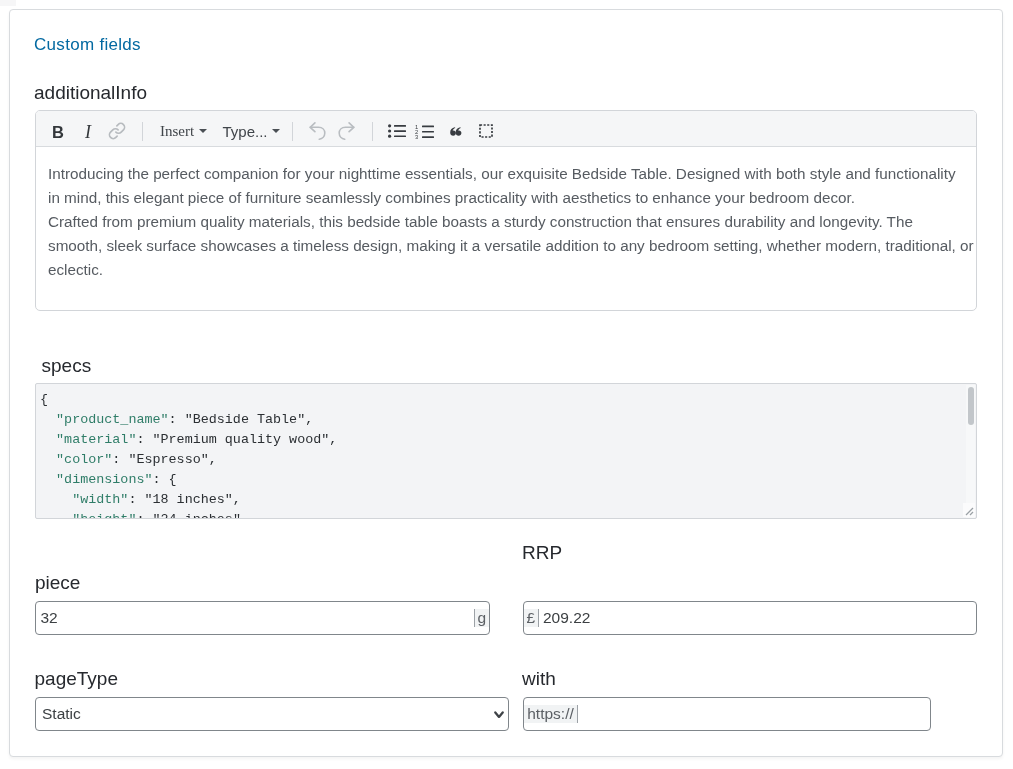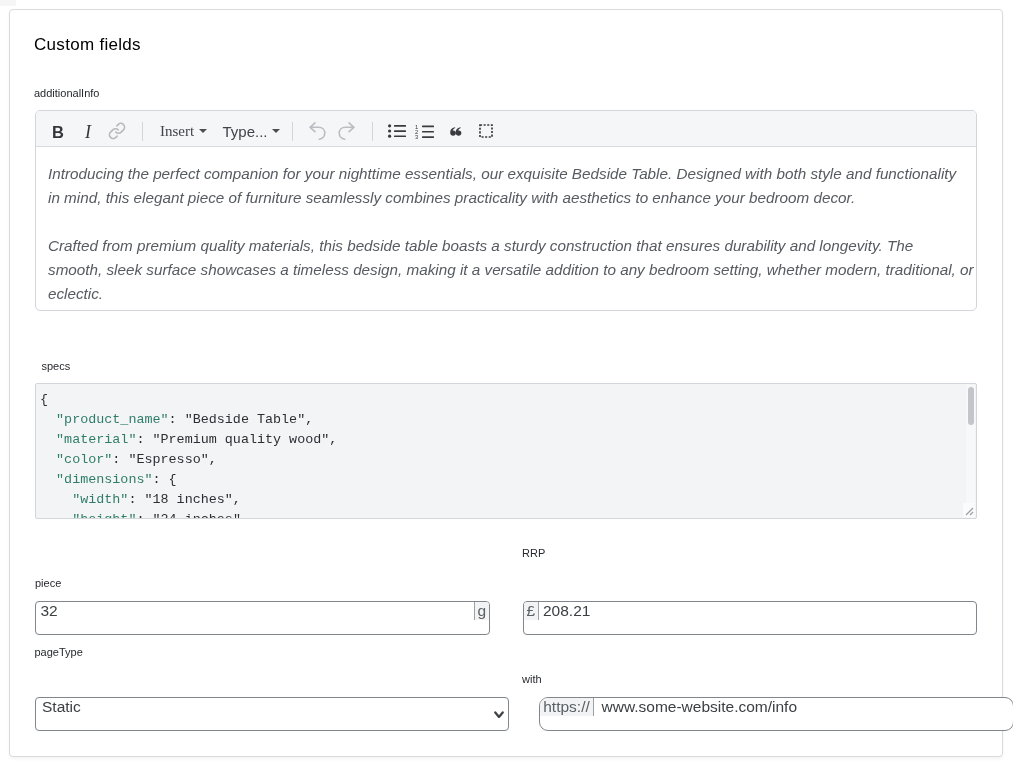"Custom fields" .heading { color: #000000 -> #0369a1 }
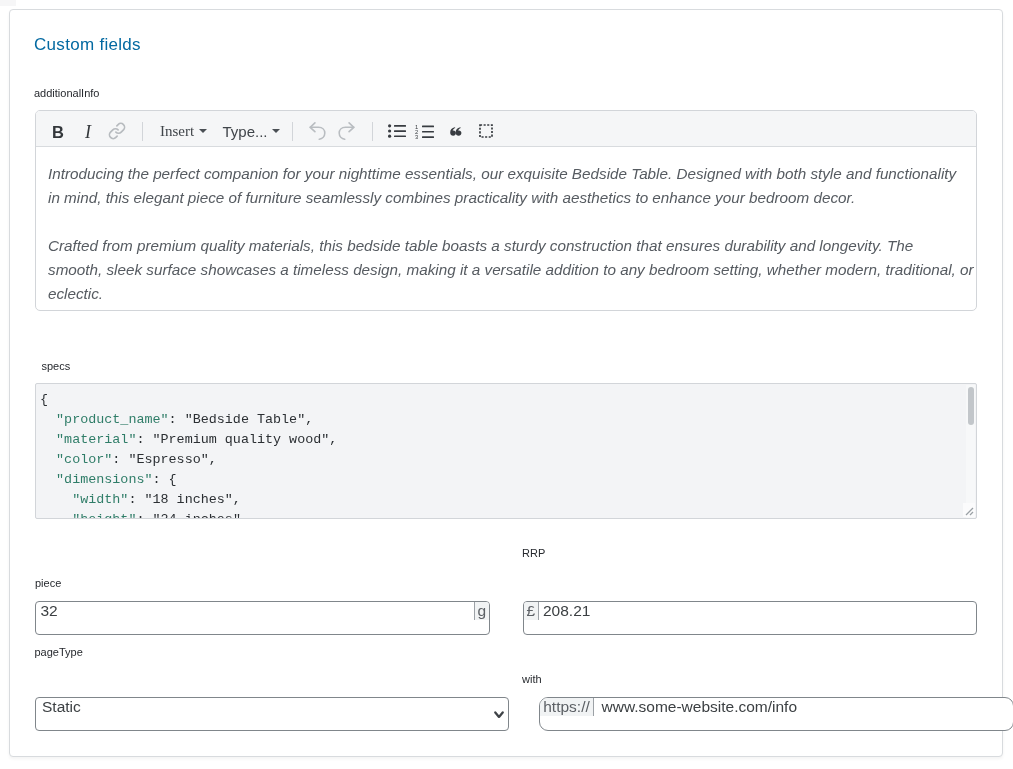"additionalInfo" .lbl { font-size: 11px -> 19px }
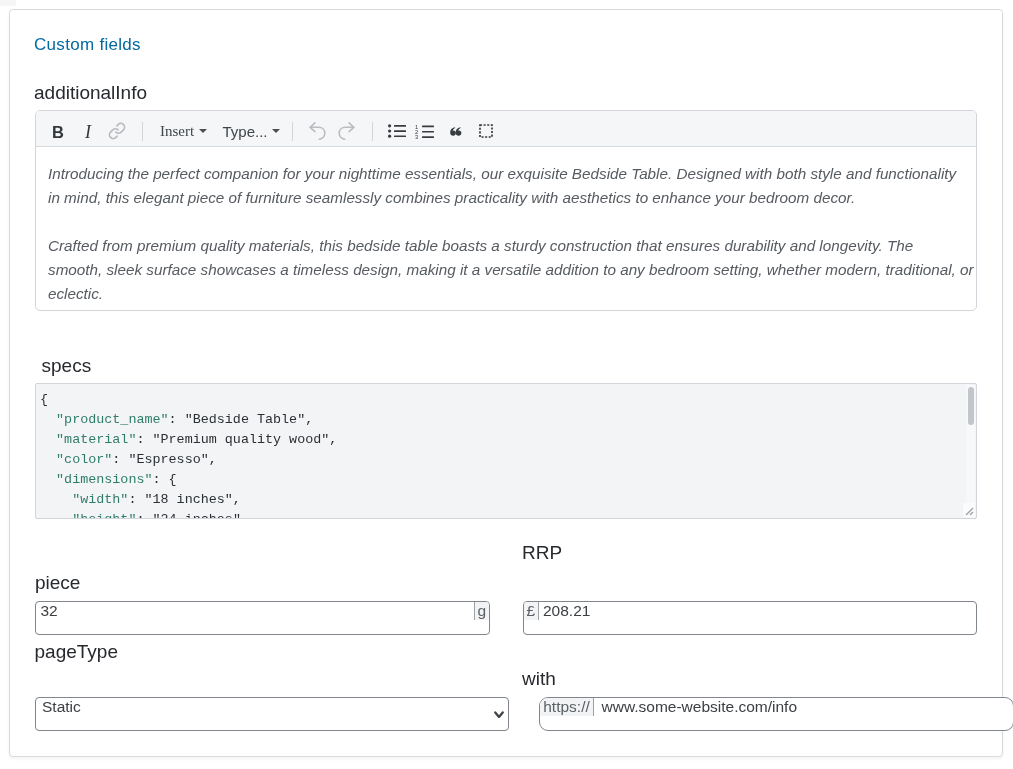"Introducing the perfect companion for" .edc div { font-style: italic -> none }
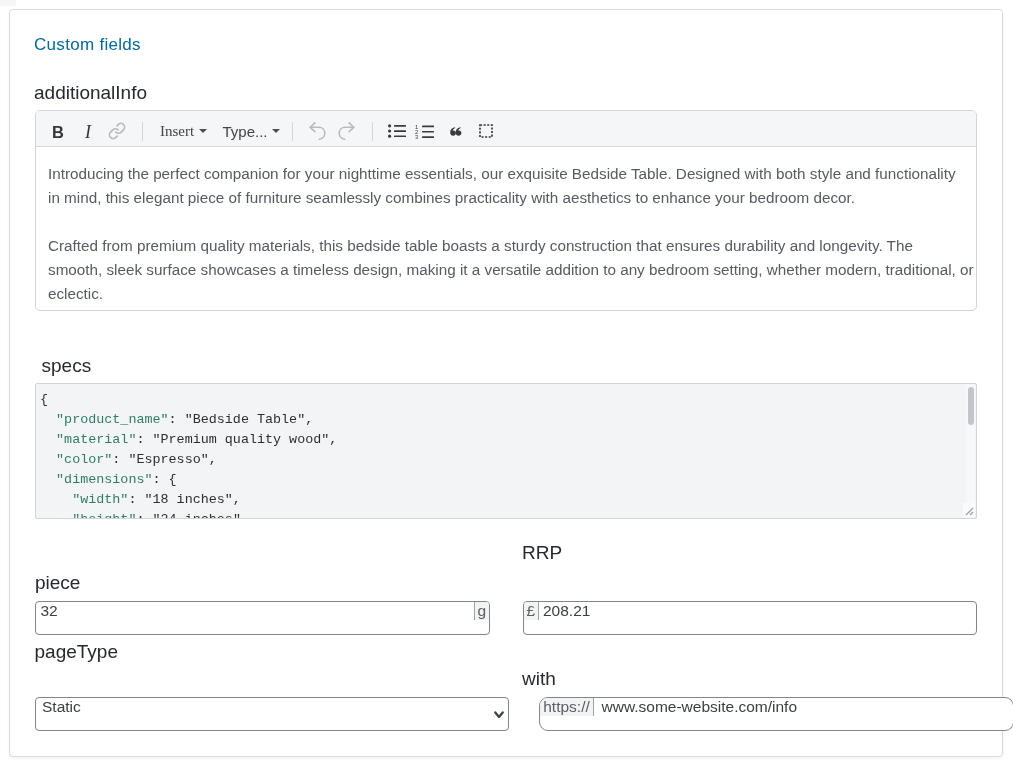"Crafted from premium quality materials," .edc .p2 { margin-top: 24px -> none }
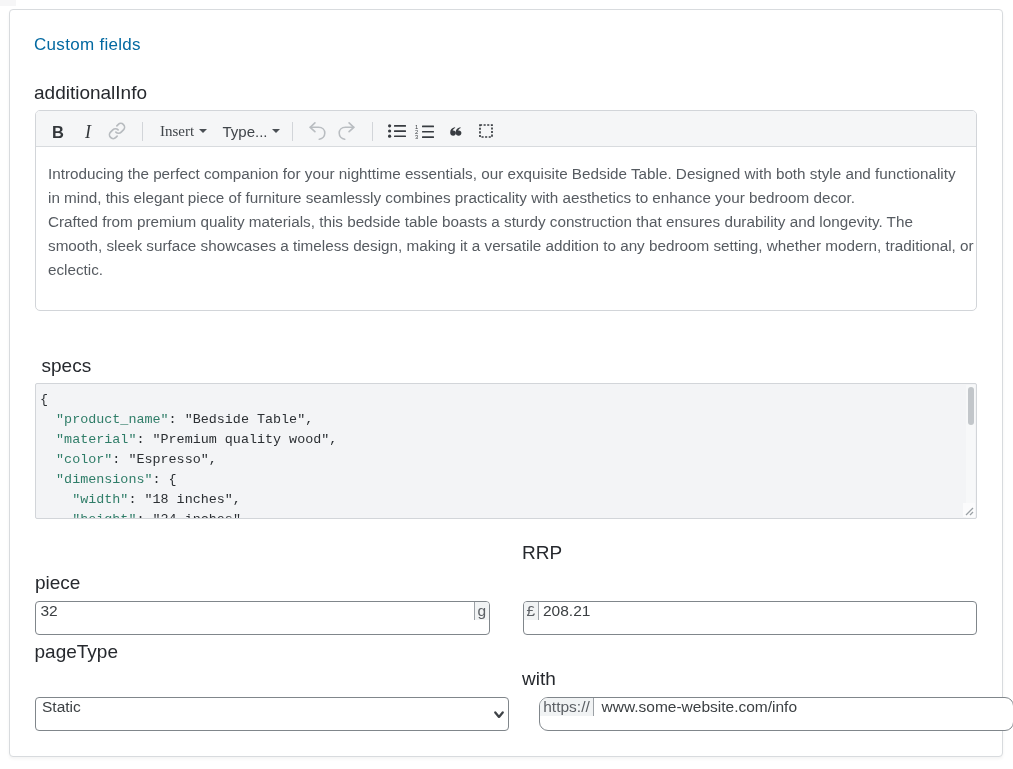"32" .group { align-items: flex-start -> center }
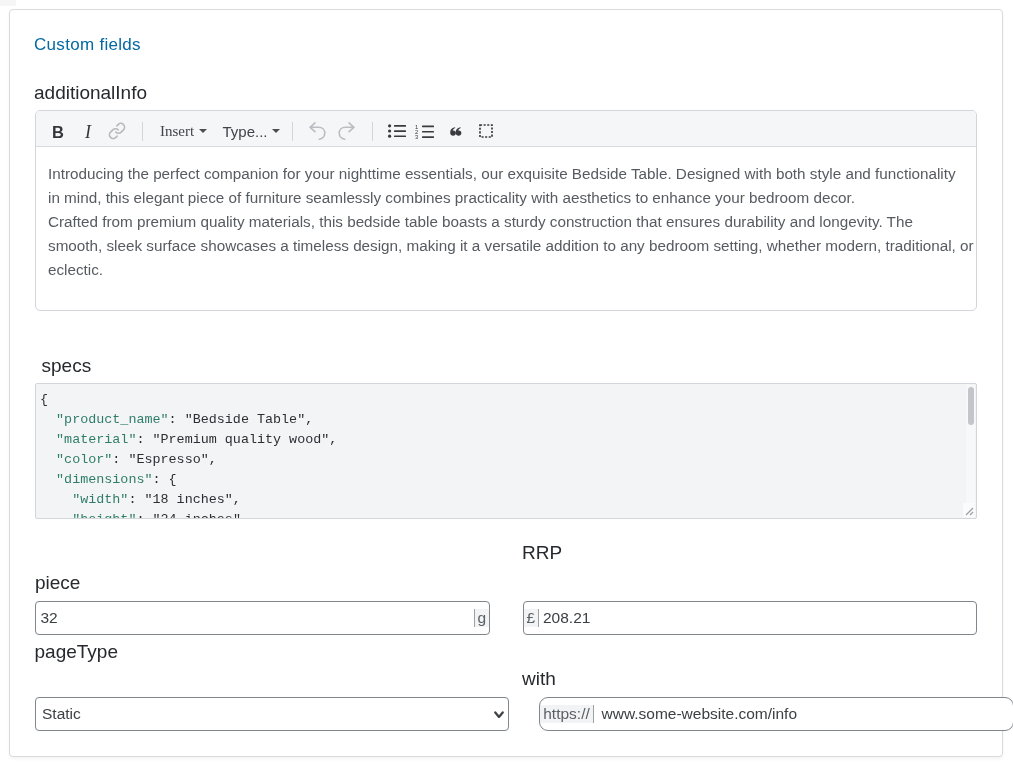"208.21" div.gin { text: 208.21 -> 209.22 }
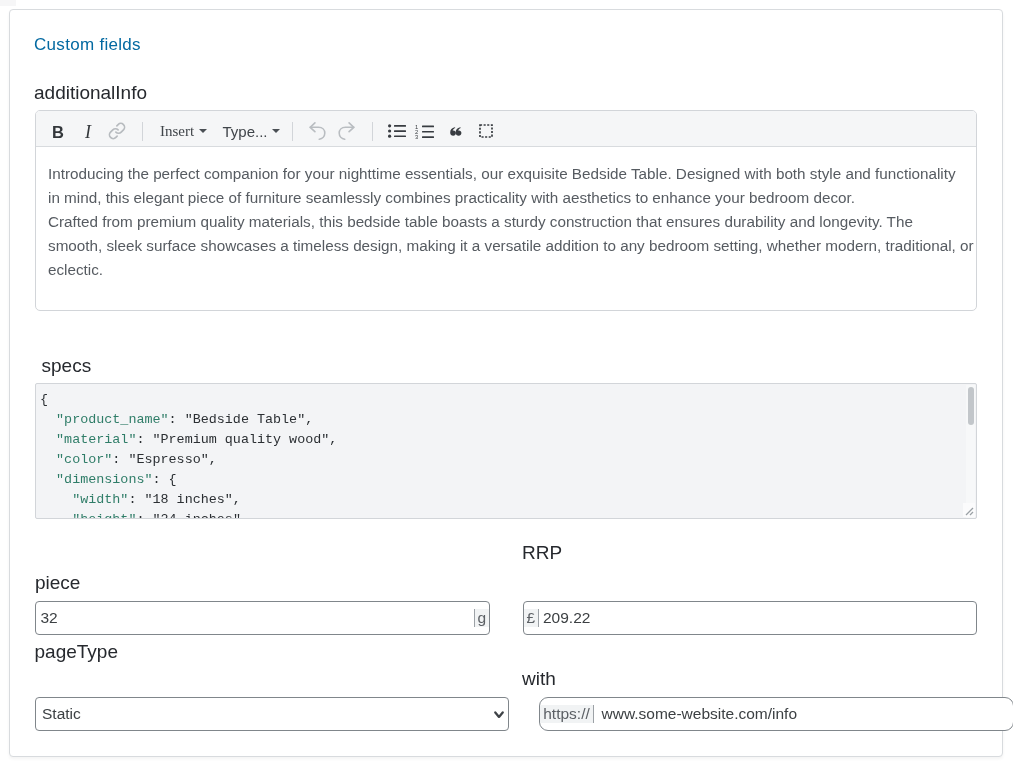"pageType" div.abs { top: 642px -> 669px }
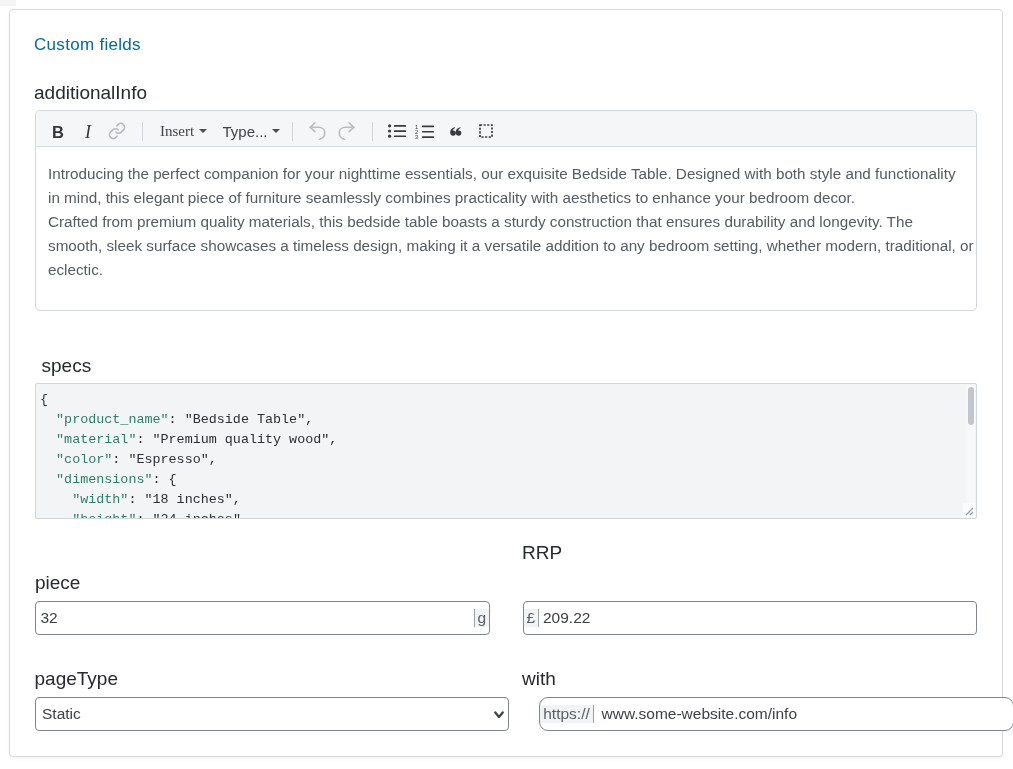"https://" div.abs { border-radius: 9px -> none; left: 539px -> 523px; width: 475px -> 408px }
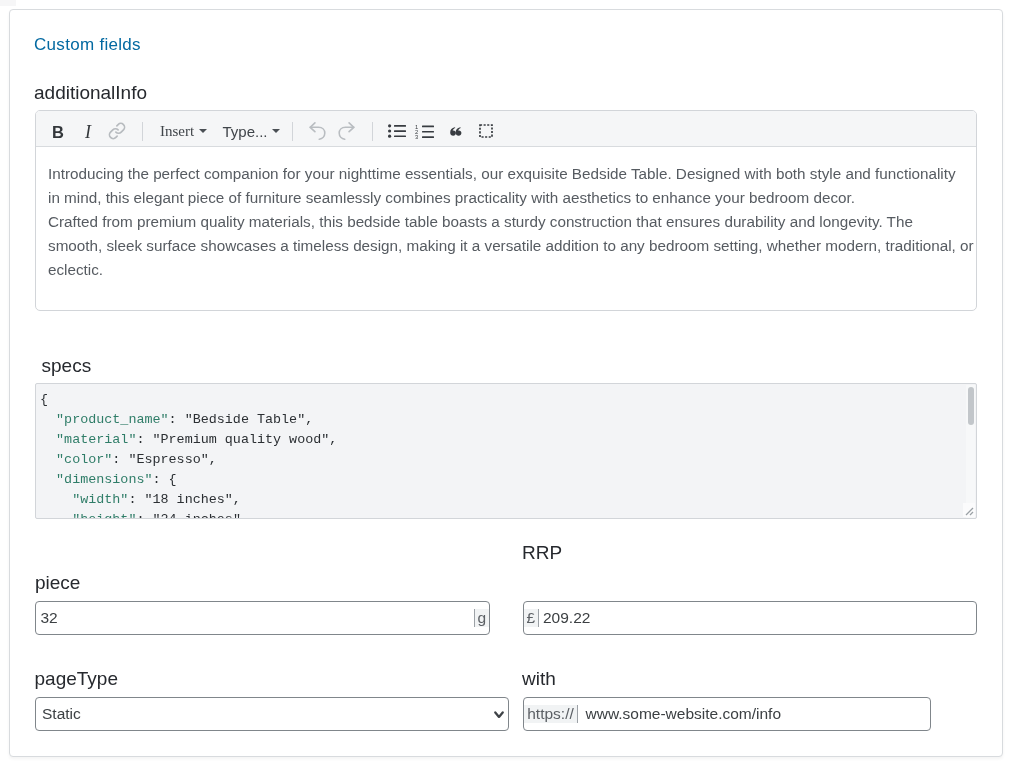"www.some-website.com/info" div.gin { html: <div>www.some-website.com/info</div> -> none }
